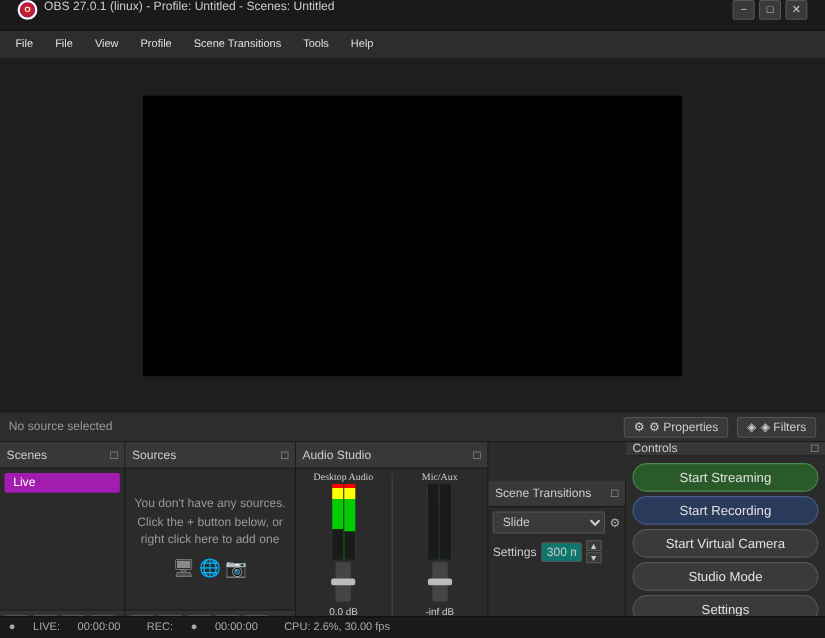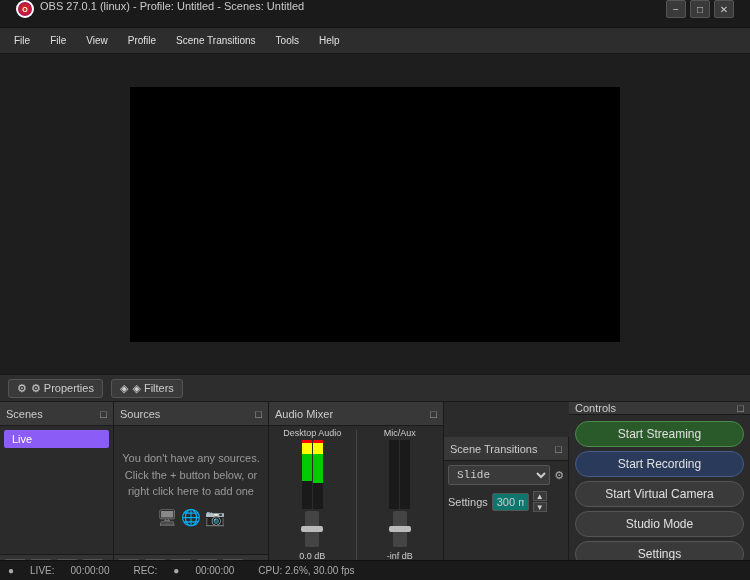"No source selected" span { html: none -> <span>No source selected</span> }
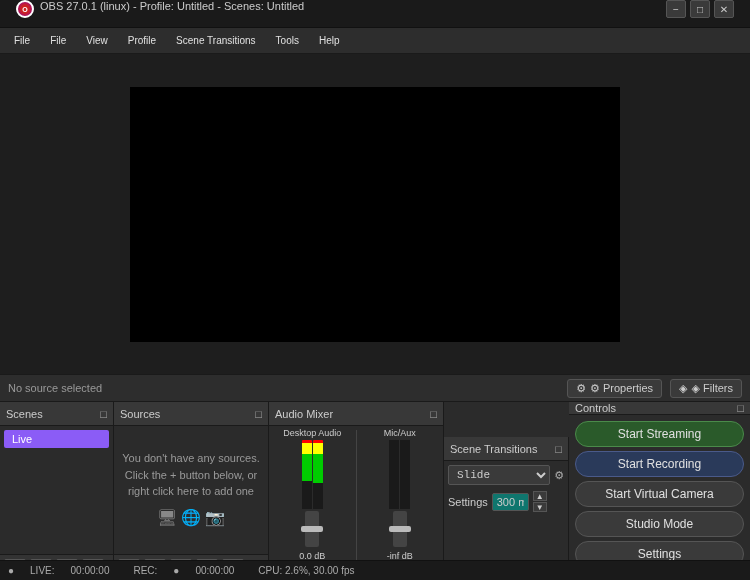"Audio Mixer" span { text: Mixer -> Studio }
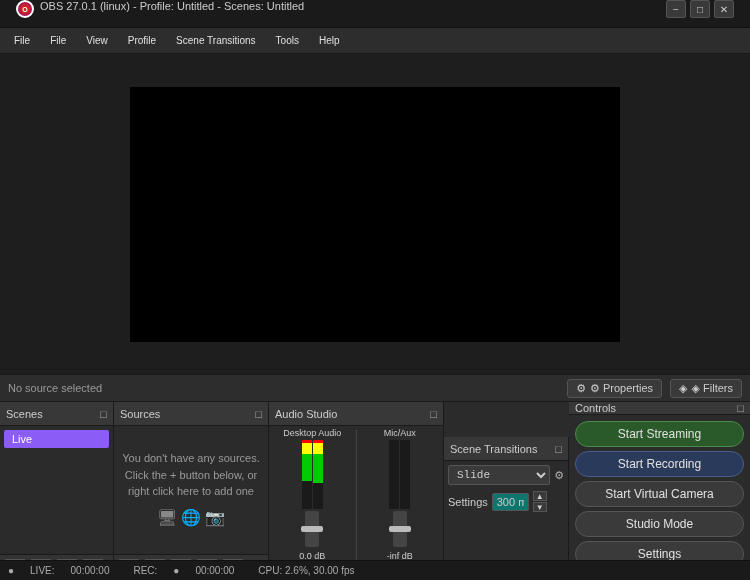"Live" .scene-item { background: #8b5cf6 -> #a21caf }
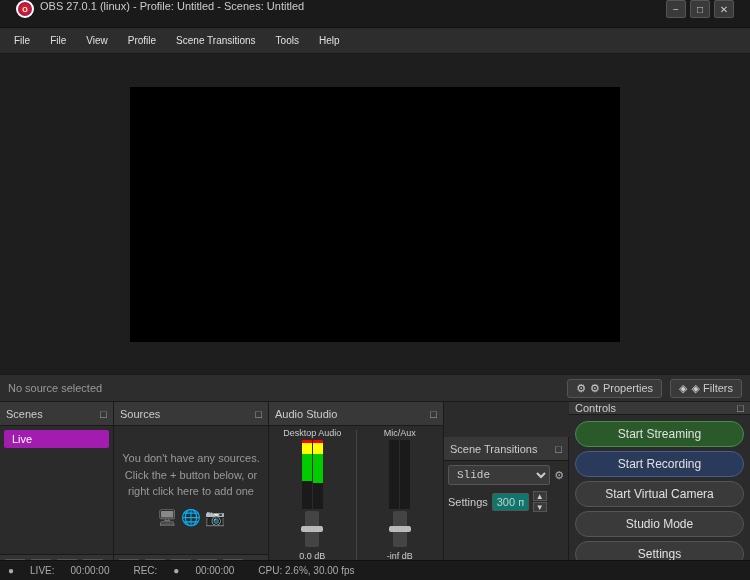"Desktop Audio" .audio-channel-label { font-family: none -> Liberation Serif, serif }
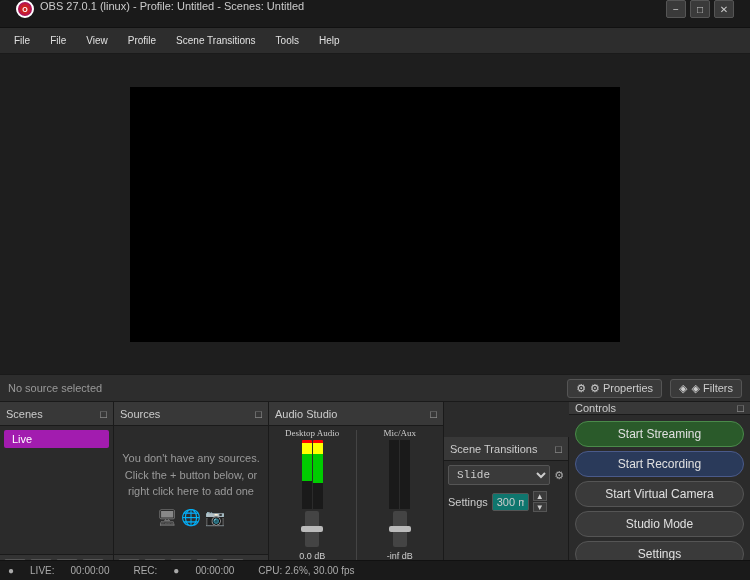"Slide" .transitions-select { font-family: Liberation Mono, monospace -> none }
